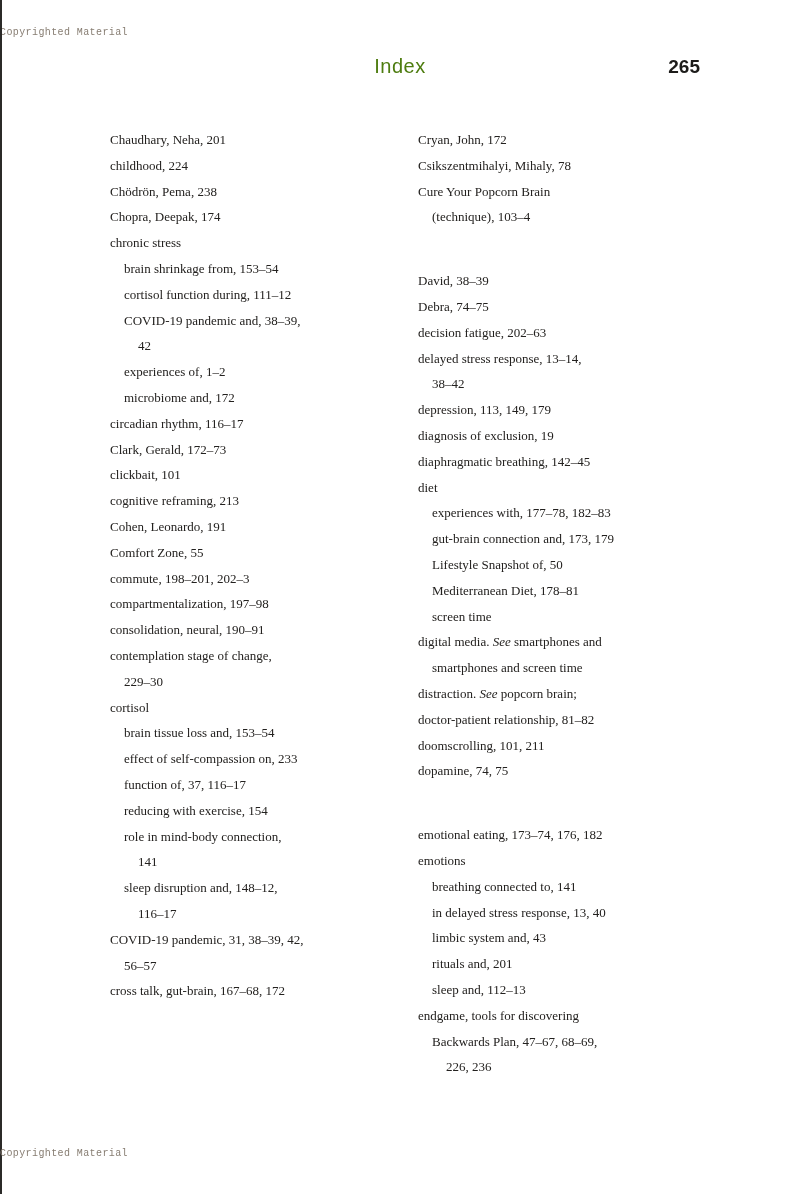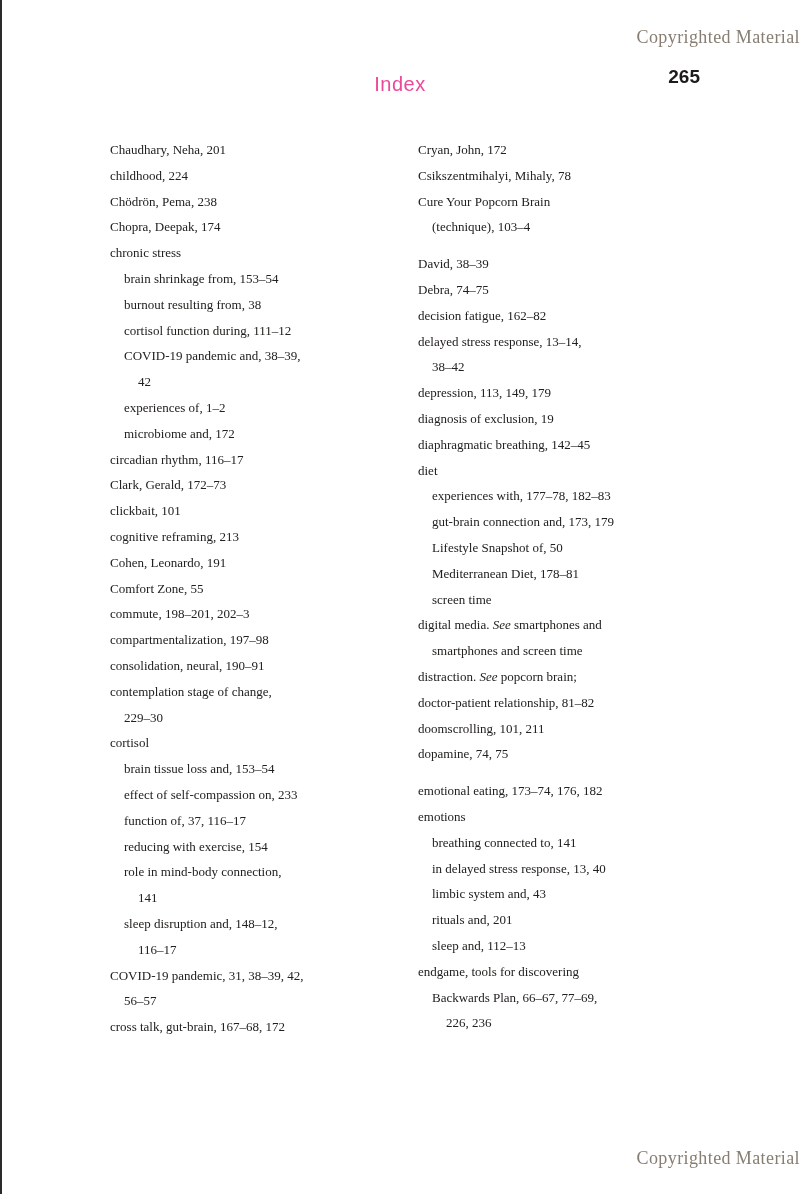"Copyrighted Material" .notice { font-family: Liberation Serif, serif -> Liberation Mono, monospace; font-size: 18px -> 10px; text-align: right -> left }
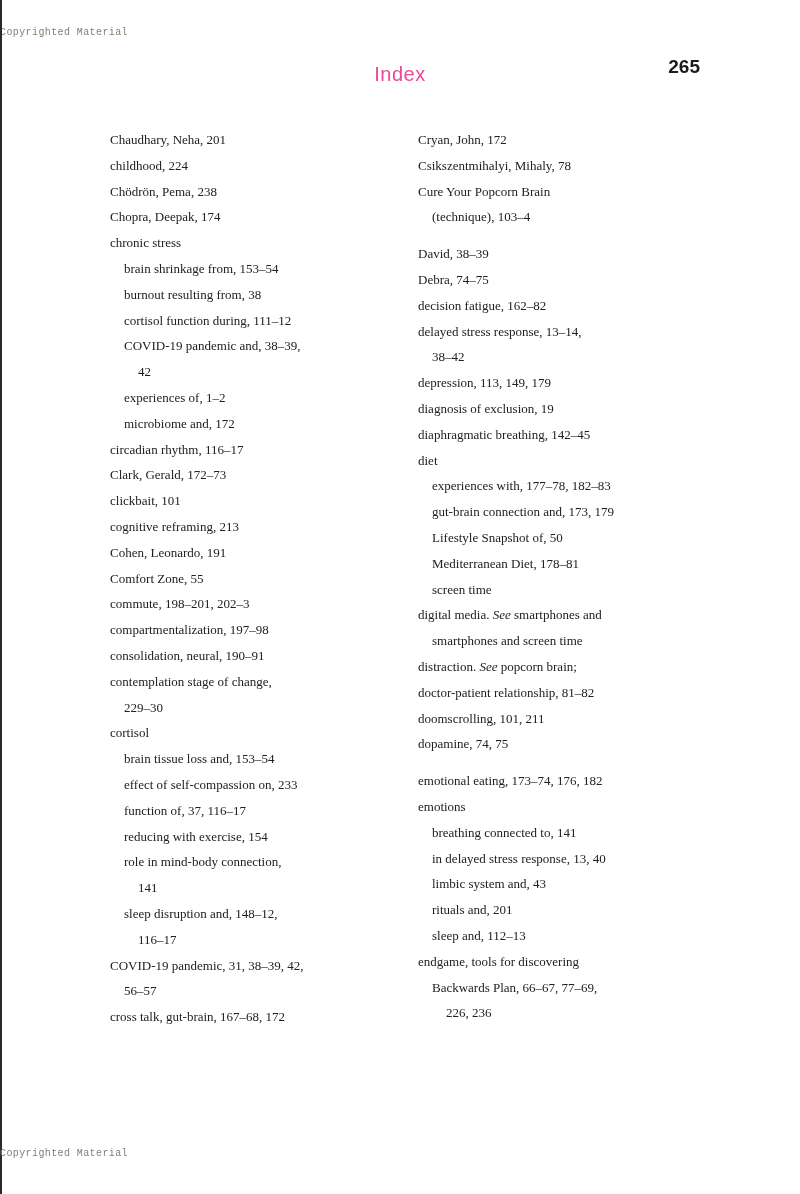"Index" .page-title { color: #ec4899 -> #4d7c0f; margin-top: 8px -> none }
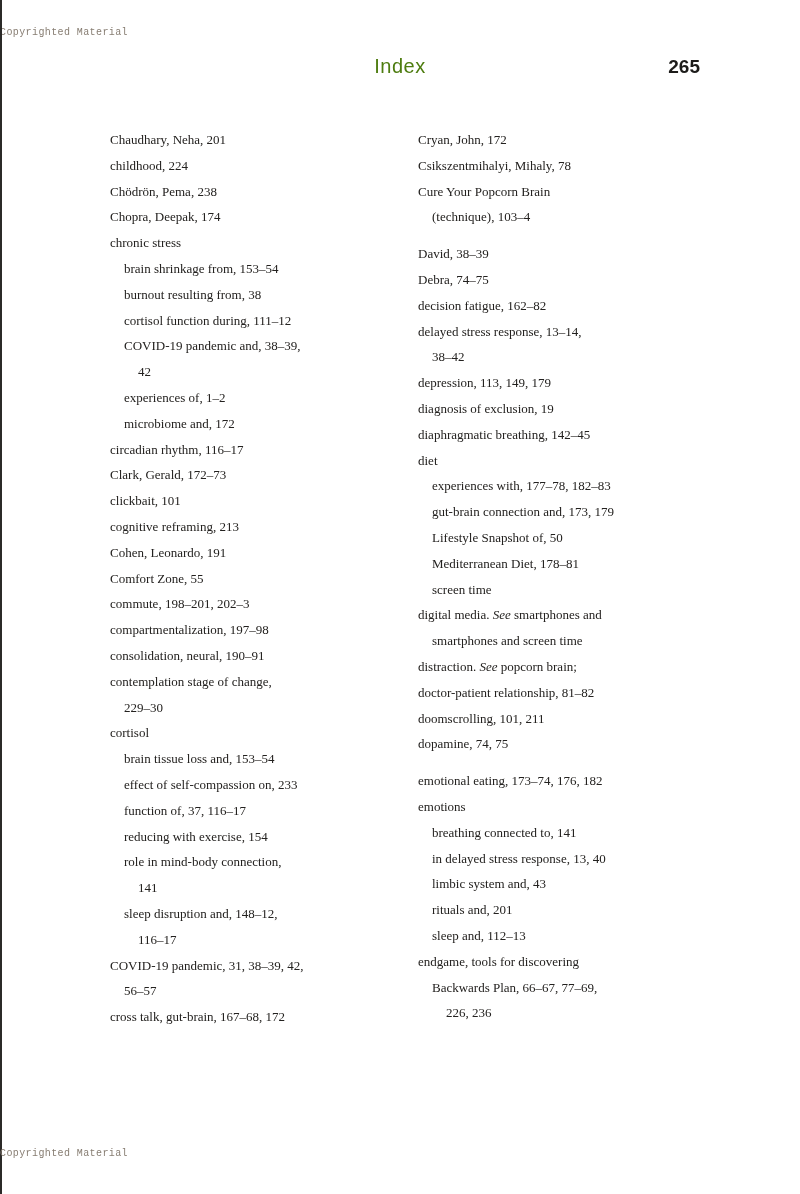"David, 38–39" .gap { margin-top: 11px -> 38px }
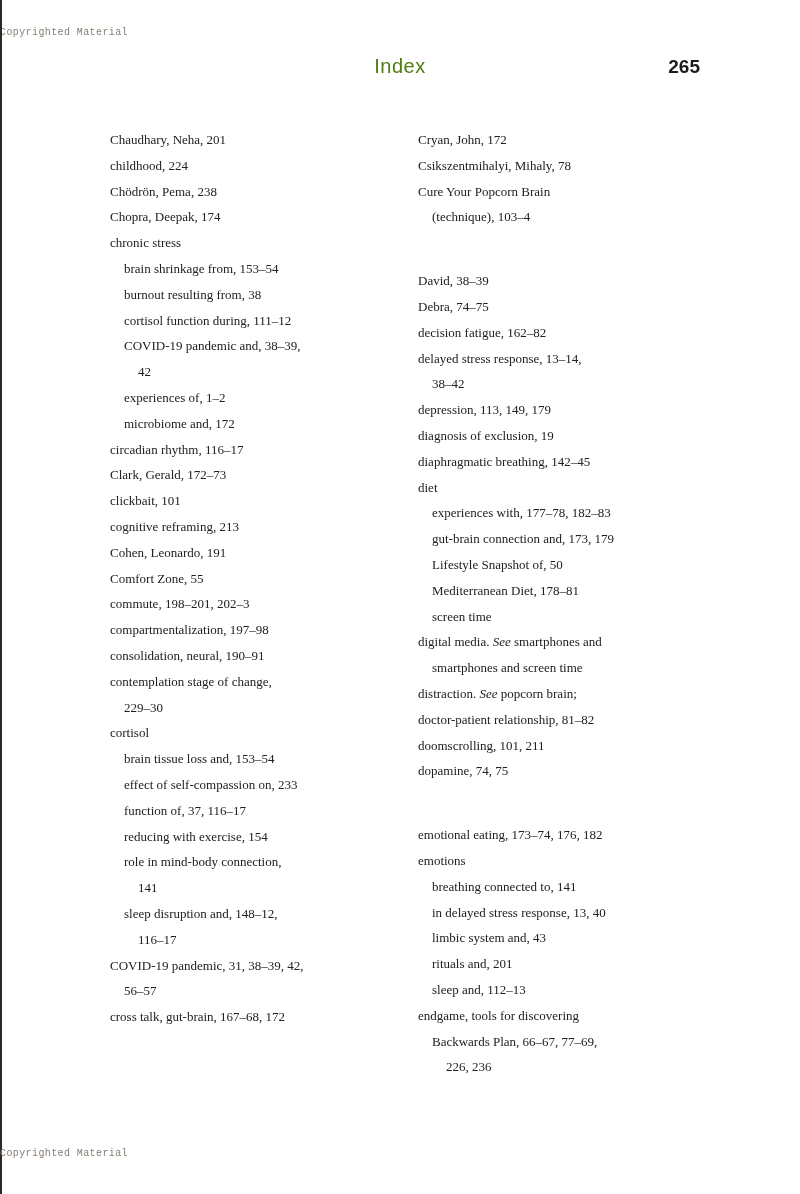"burnout resulting from, 38" div.line { html: <div><span>burnout resulting from, 38</span></div> -> none }
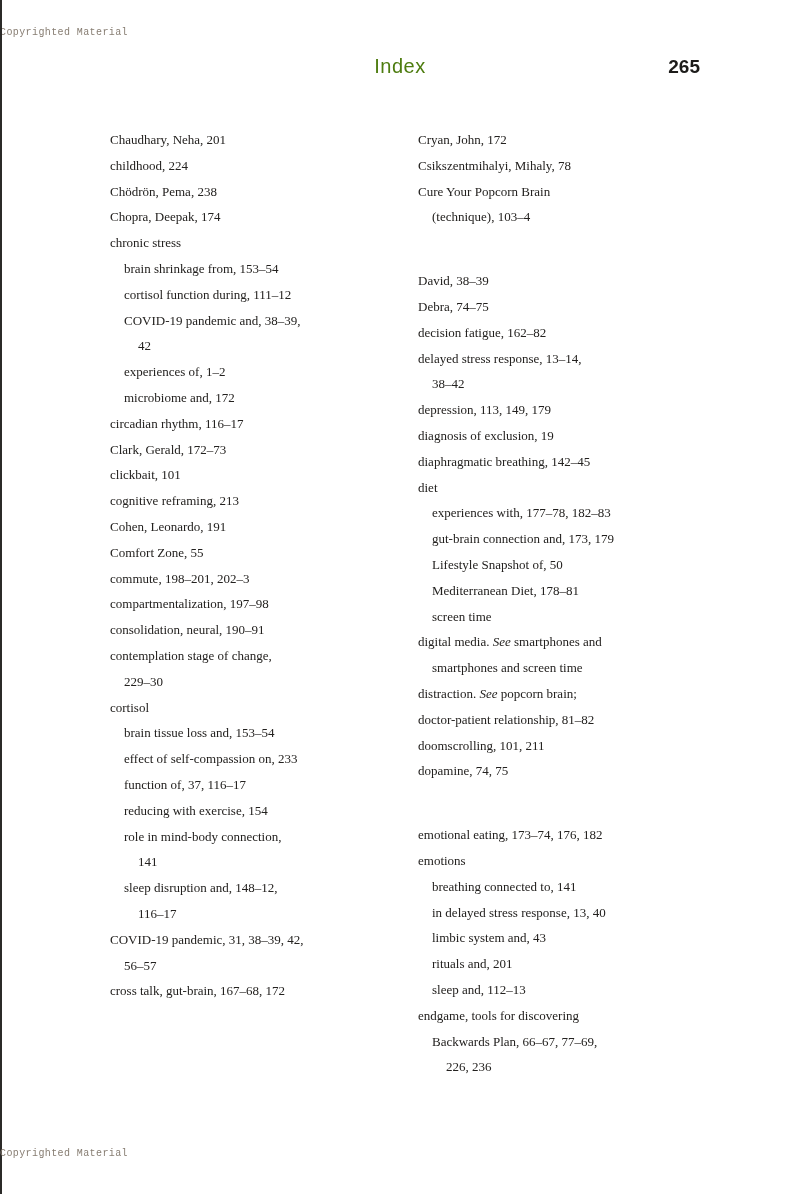"decision fatigue, 162–82" span { text: 162–82 -> 202–63 }
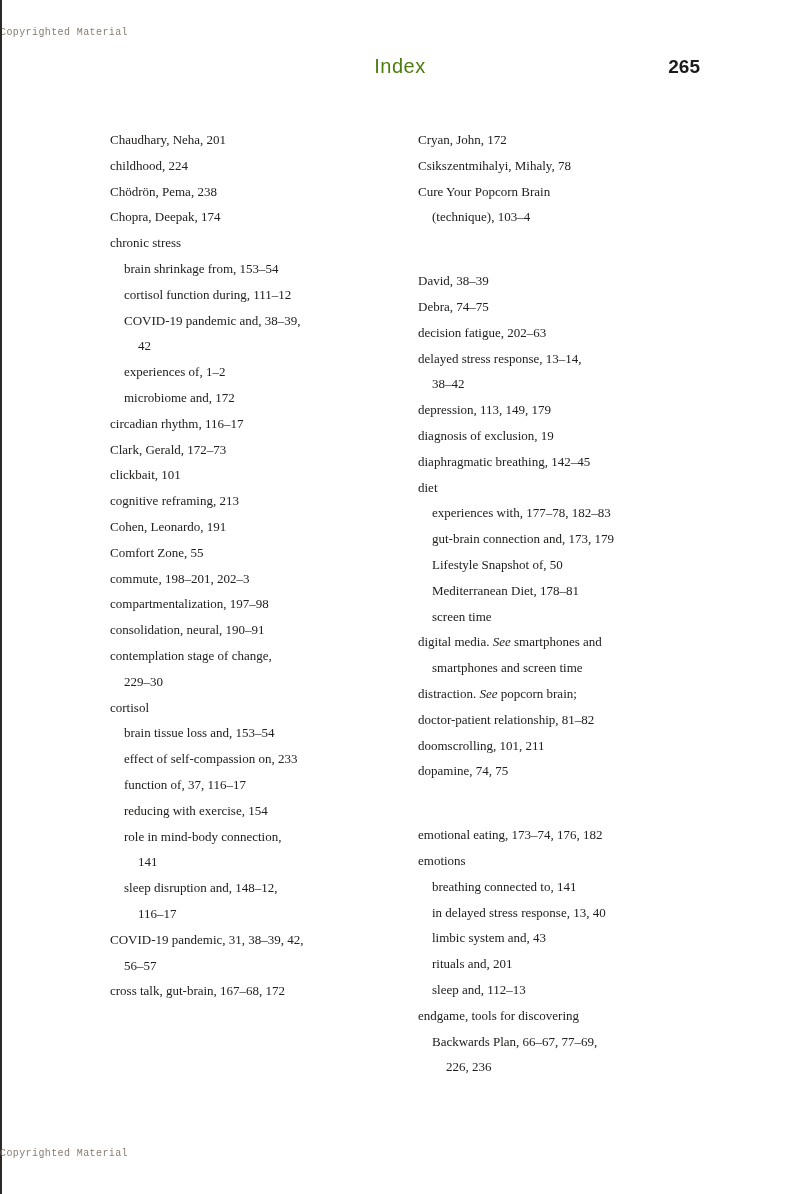"Backwards Plan, 66–67, 77–69," span { text: 66–67, 77 -> 47–67, 68 }
